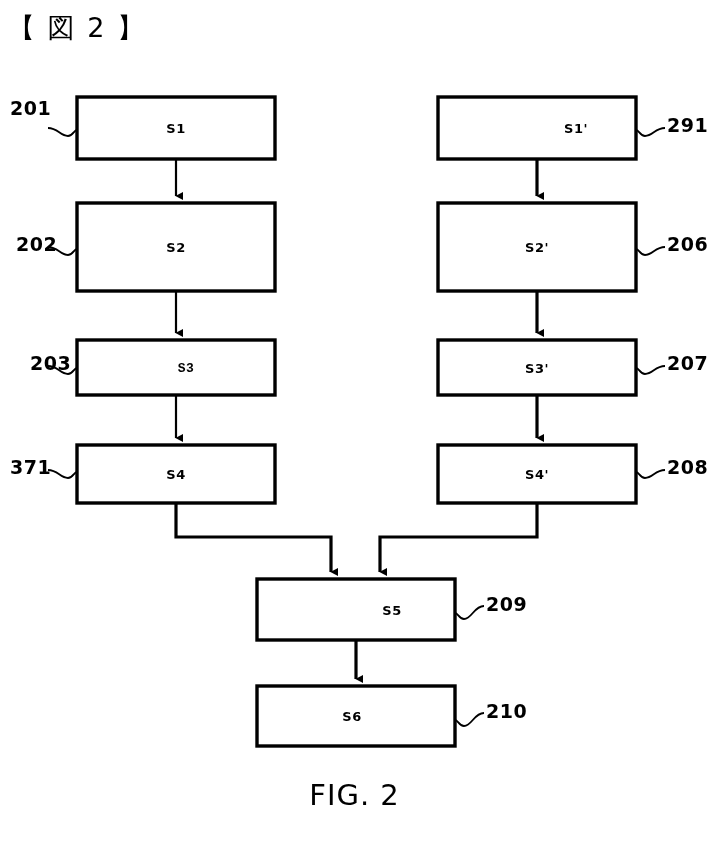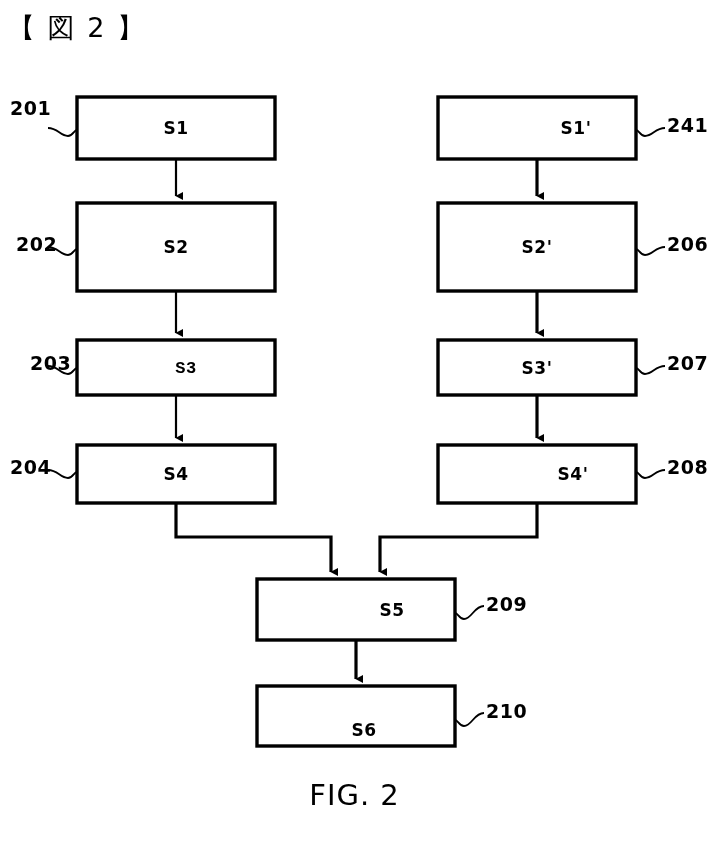"S1" .box-label { font-size: 17px -> 13px }
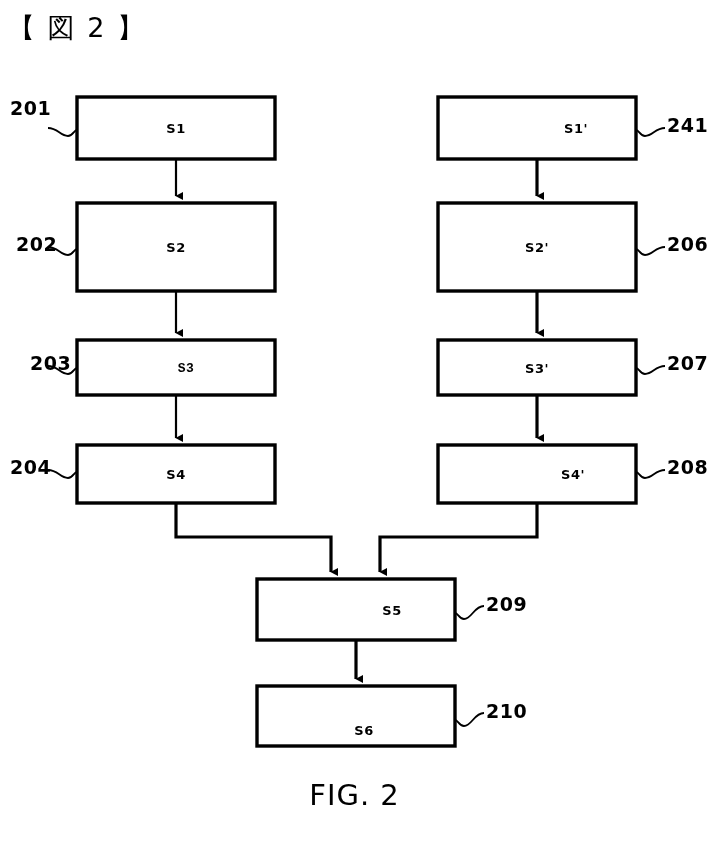"241" div.ref-num { text: 241 -> 291 }
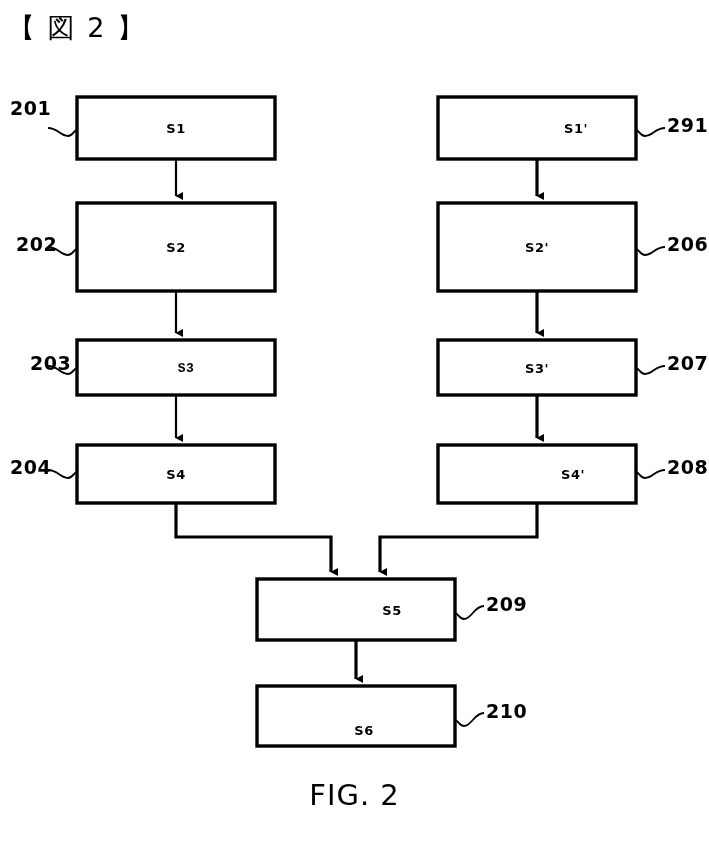"204" div.ref-num { text: 204 -> 371 }
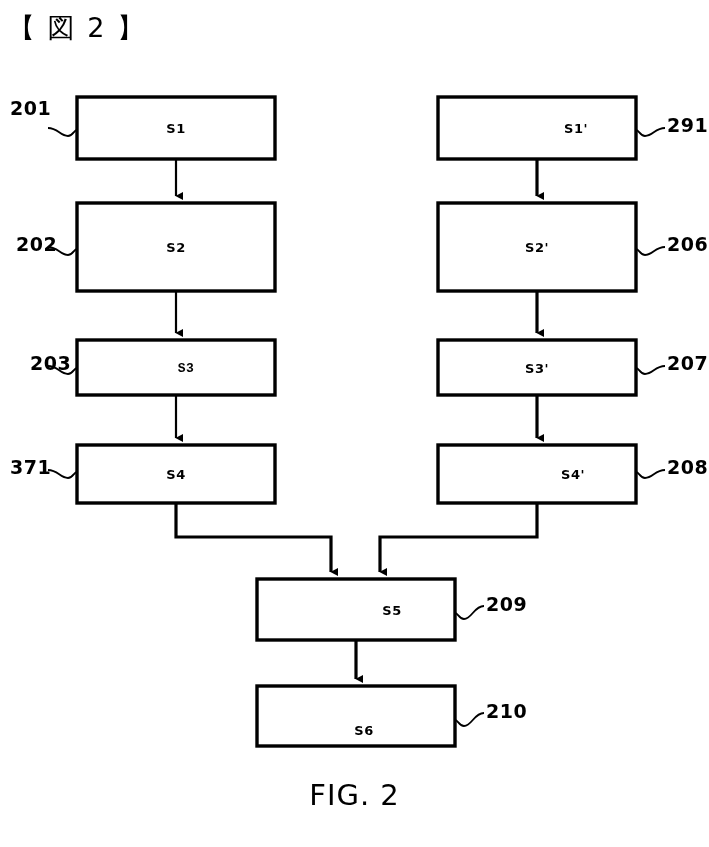"S4'" div.box-label { margin-left: 36px -> none }
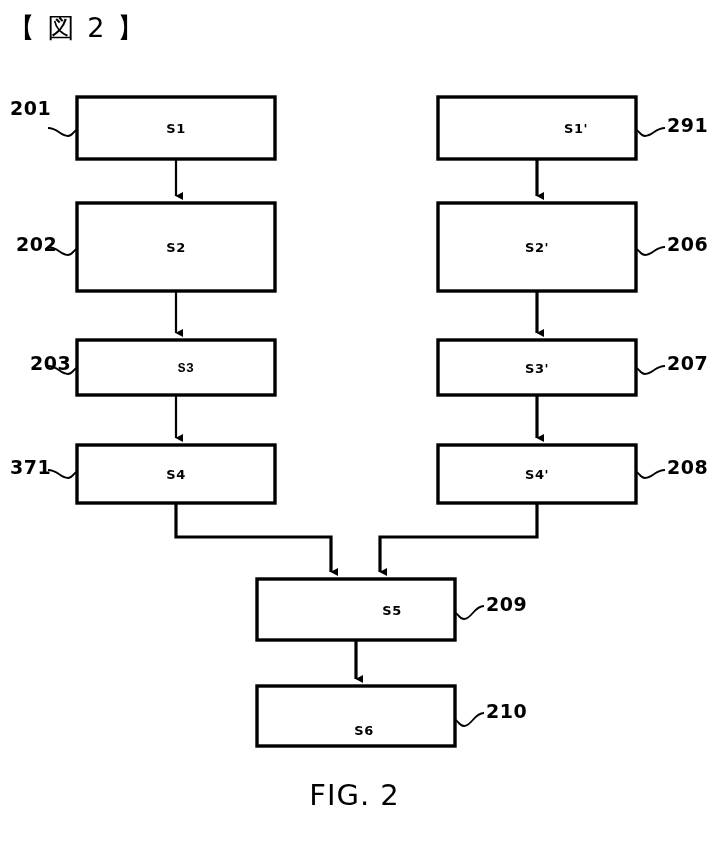"S6" div.box-label { left: 364px -> 352px; margin-top: 14px -> none }
